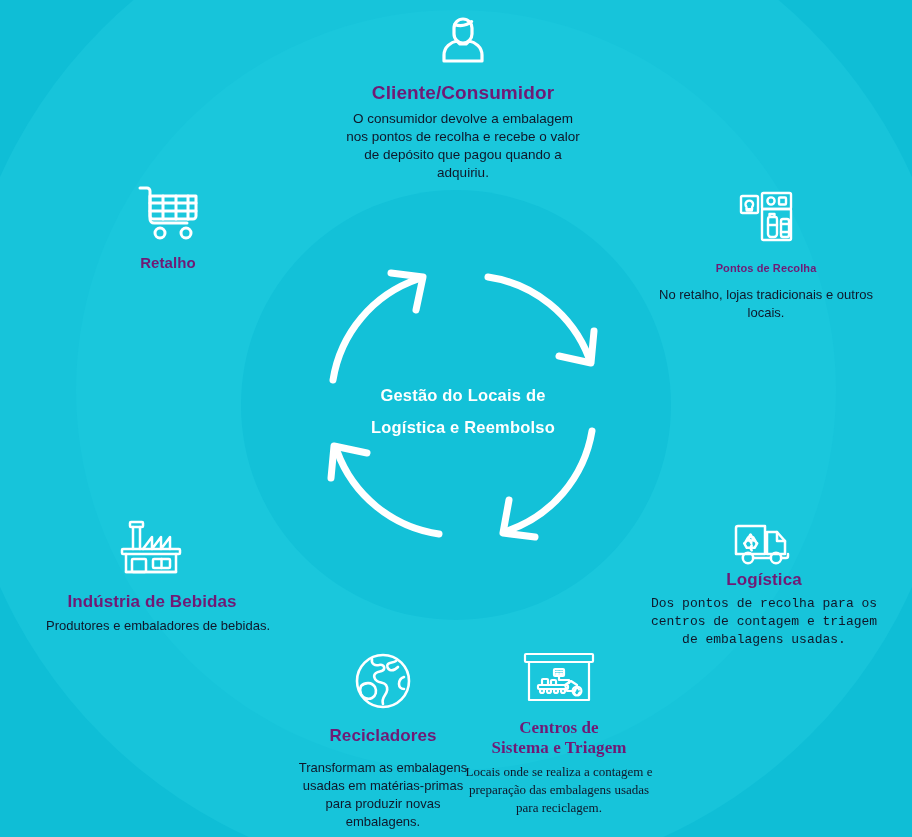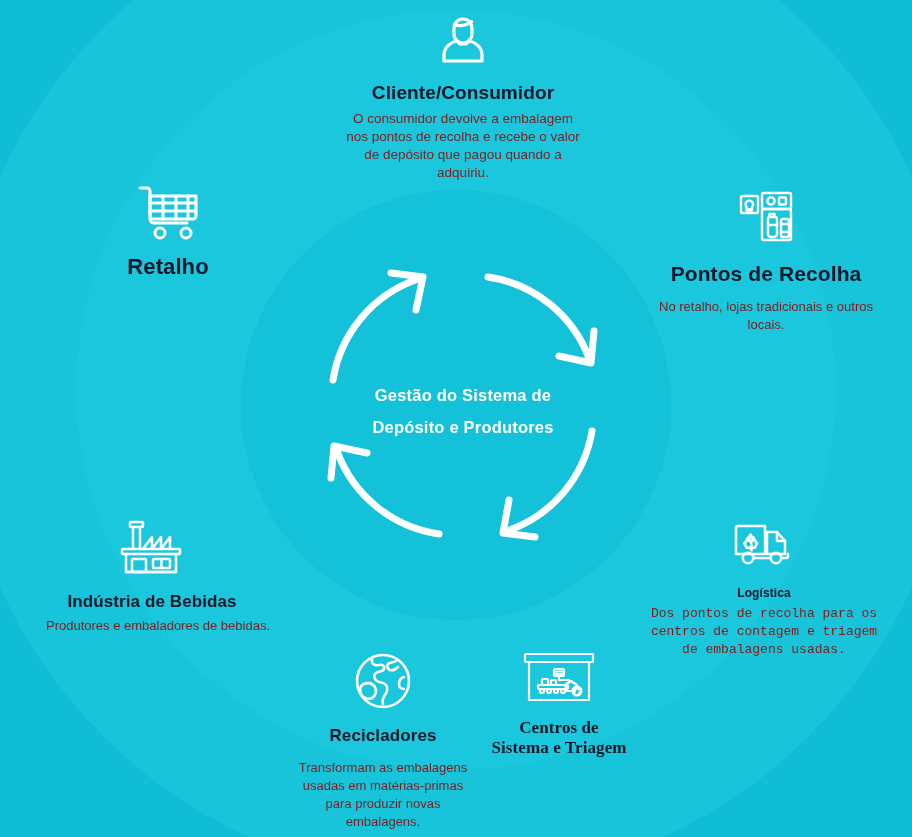"Cliente/Consumidor" .node .title { color: #0f172a -> #701a75 }
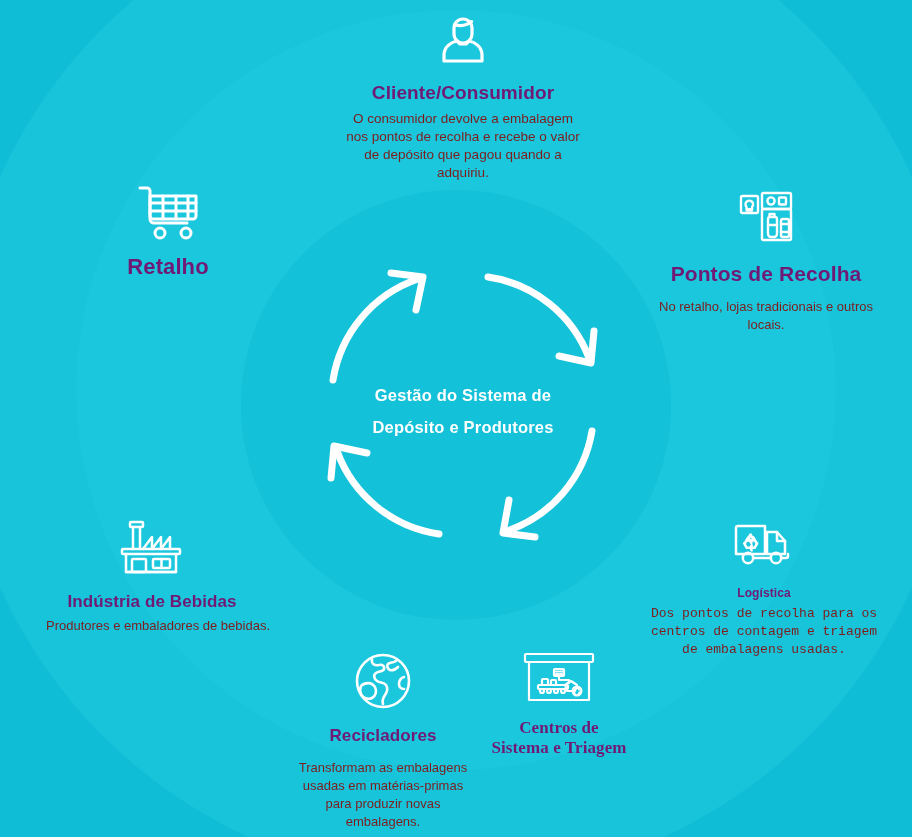"O consumidor devolve a embalagem" .node .desc { color: #7f1d1d -> #0f172a }
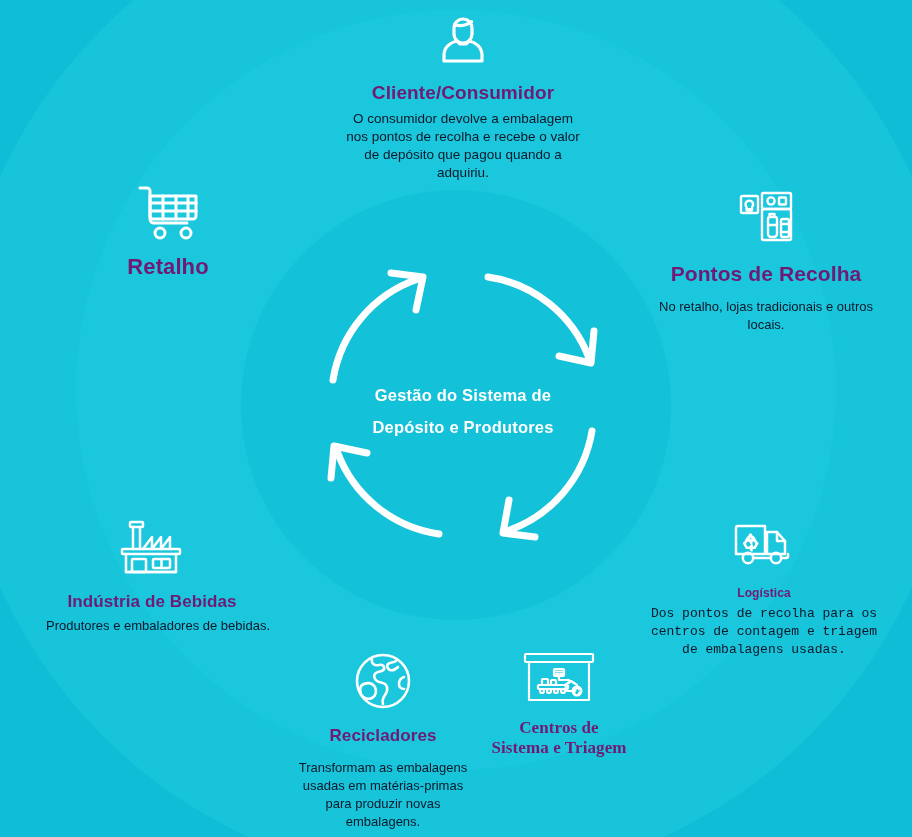"Retalho" #node-retalho .title { font-size: 22px -> 15px }
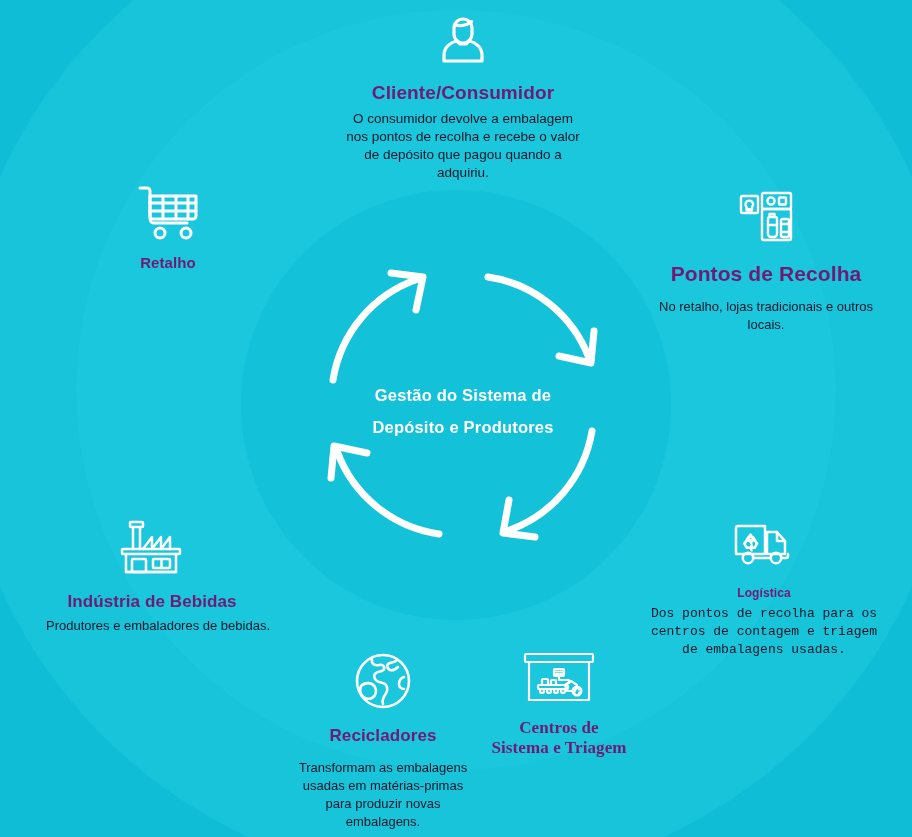"Pontos de Recolha" #node-pontos .title { font-size: 21px -> 11px }
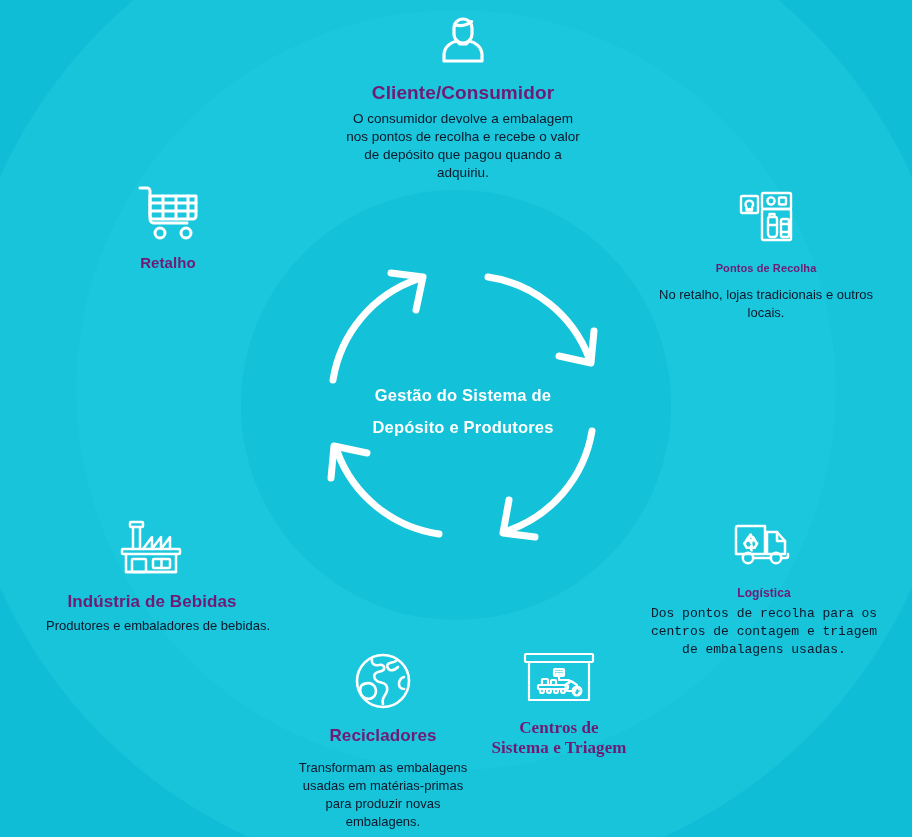"Gestão do Sistema de" div { text: Sistema -> Locais }
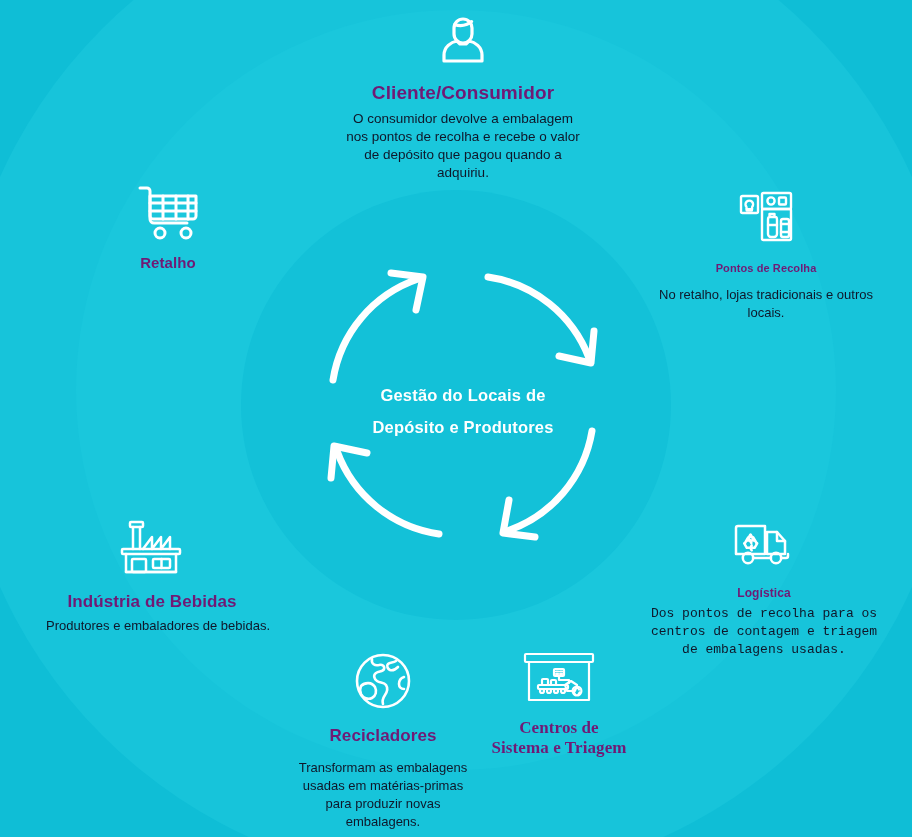"Depósito e Produtores" div { text: Depósito e Produtores -> Logística e Reembolso }
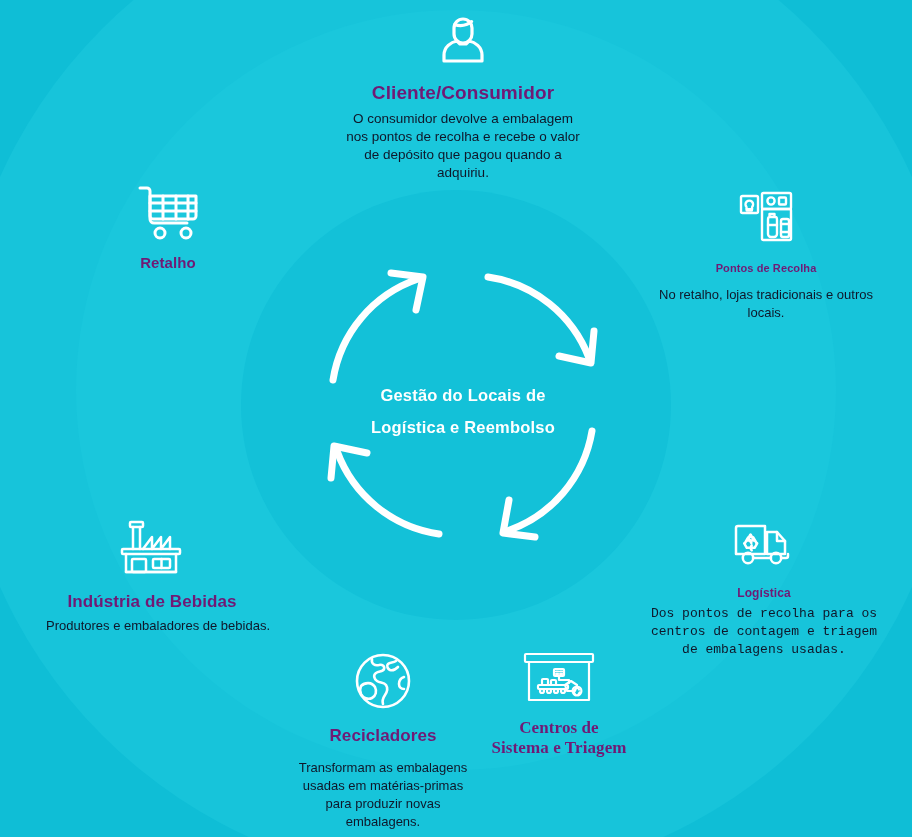"Logística" #node-logistica .title { font-size: 12px -> 17px; margin-top: 16px -> none }
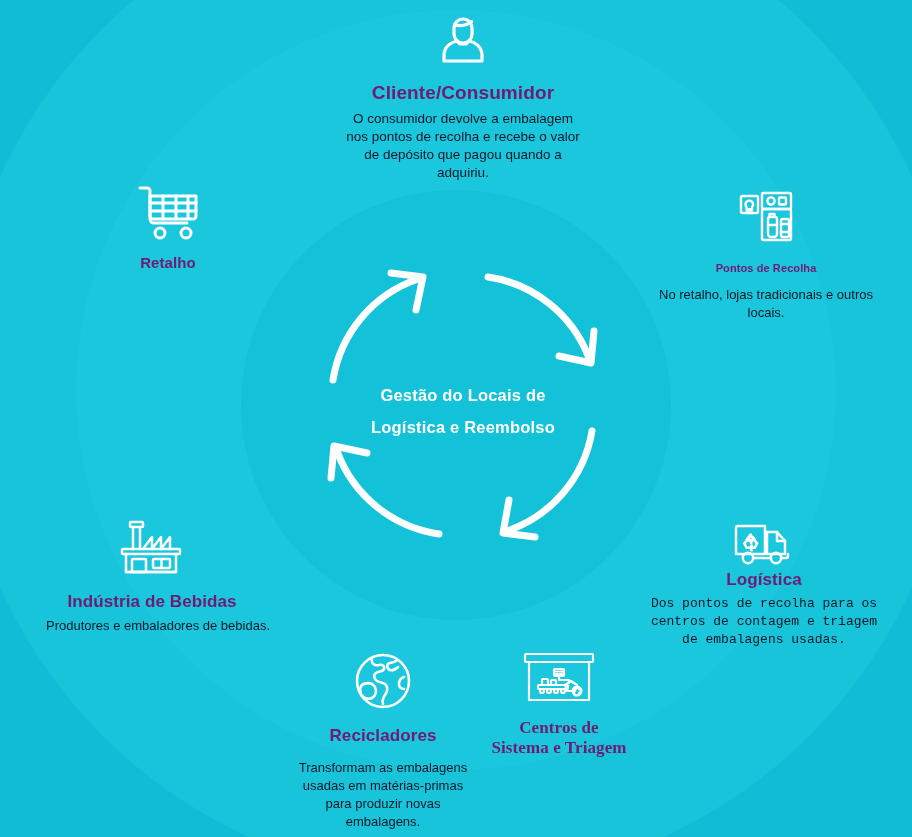"Locais onde se realiza a" div.desc { html: none -> <div>Locais onde se realiza a contagem e preparação das embalagens usadas para reciclagem.</div> }
